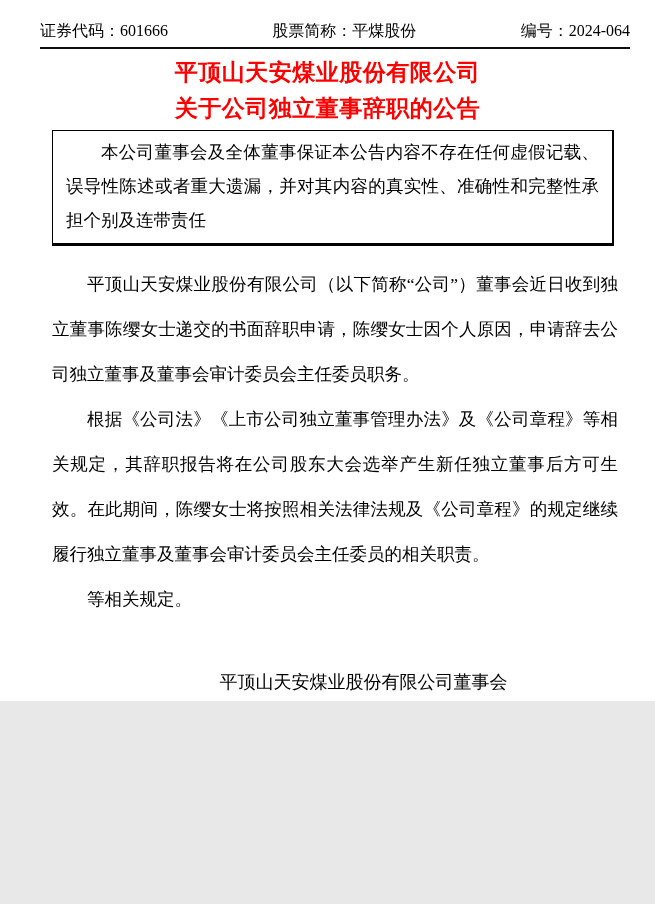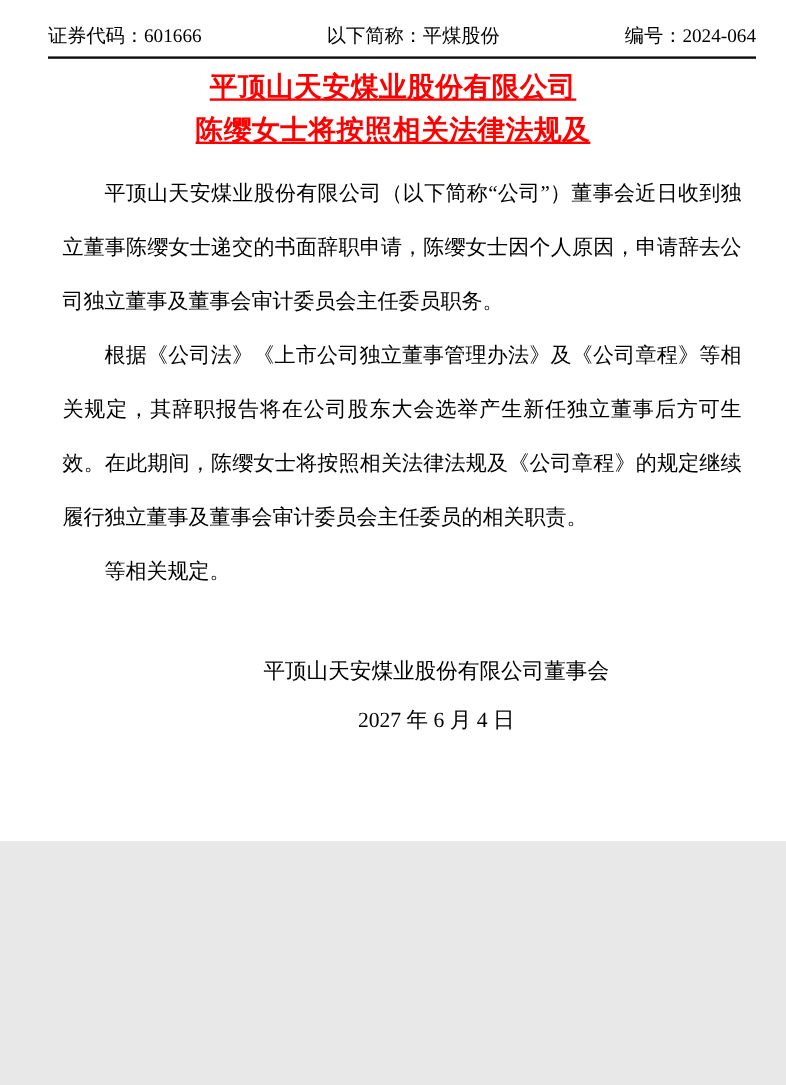"以下简称：平煤股份" span { text: 以下 -> 股票 }
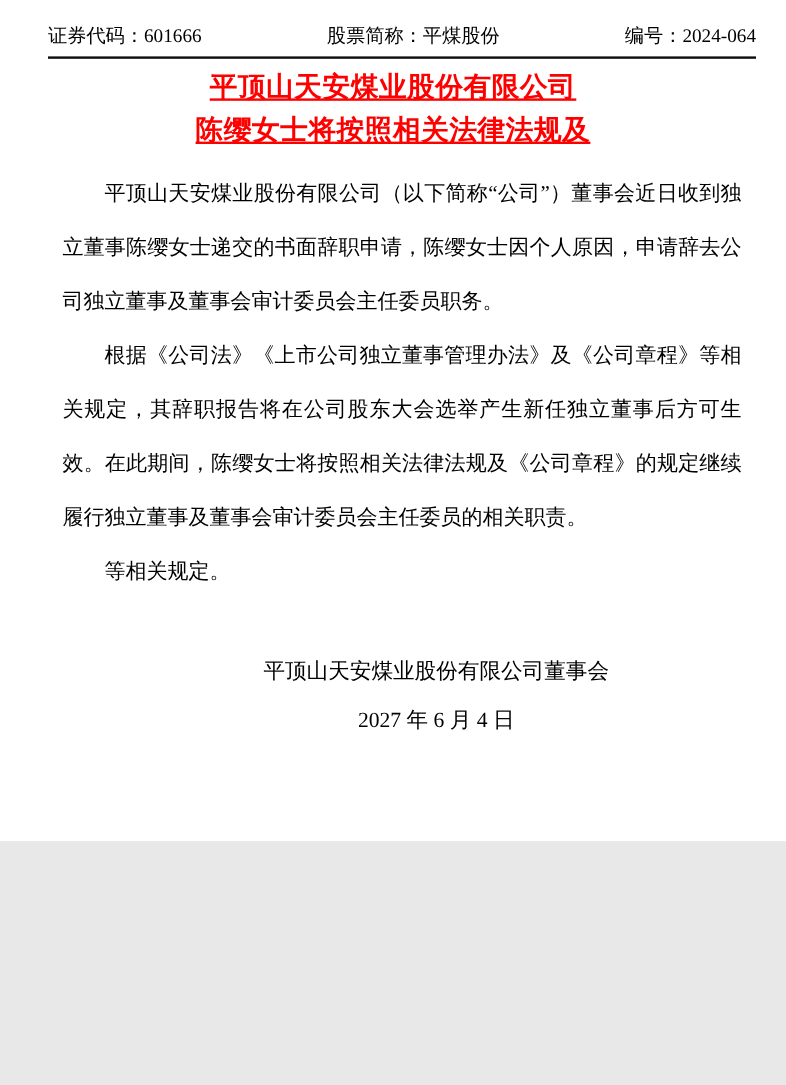"平顶山天安煤业股份有限公司" .doc-title { text-decoration: underline -> none }
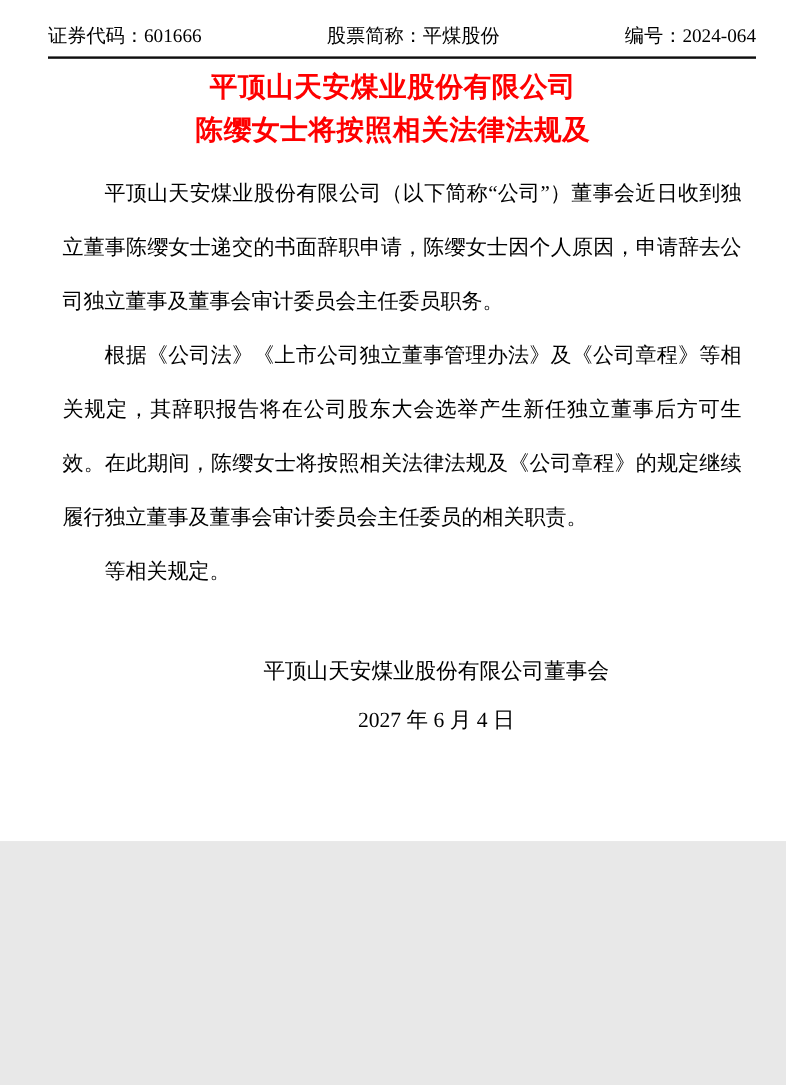"陈缨女士将按照相关法律法规及" div.doc-title { text: 陈缨女士将按照相关法律法规及 -> 关于公司独立董事辞职的公告 }
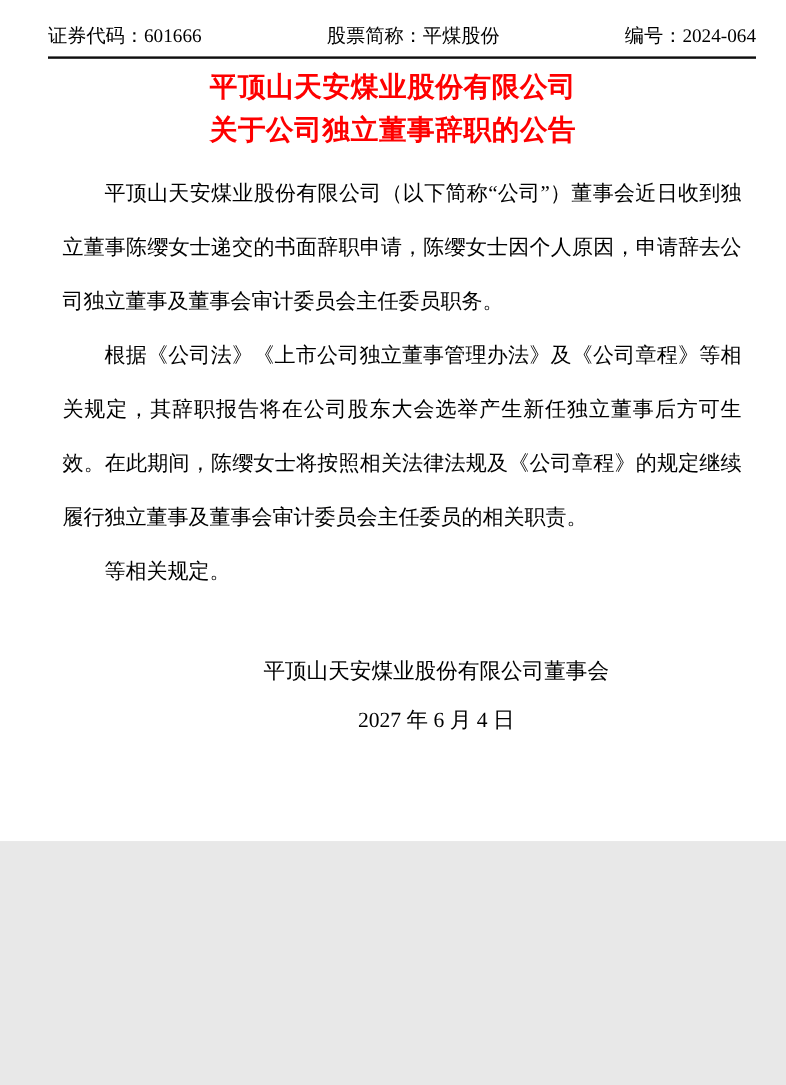"本公司董事会及全体董事保证本公告内容不存在任何虚假记载、误导性陈述或者重大遗漏，" div.disclaimer-box { html: none -> <div> <span>本公司董事会及全体董事保证本公告内容不存在任何虚假记载、误导性陈述或者重大遗漏，并对其内容的真实性、准确性和完整性承担个别及连带责任</span> </div> }
